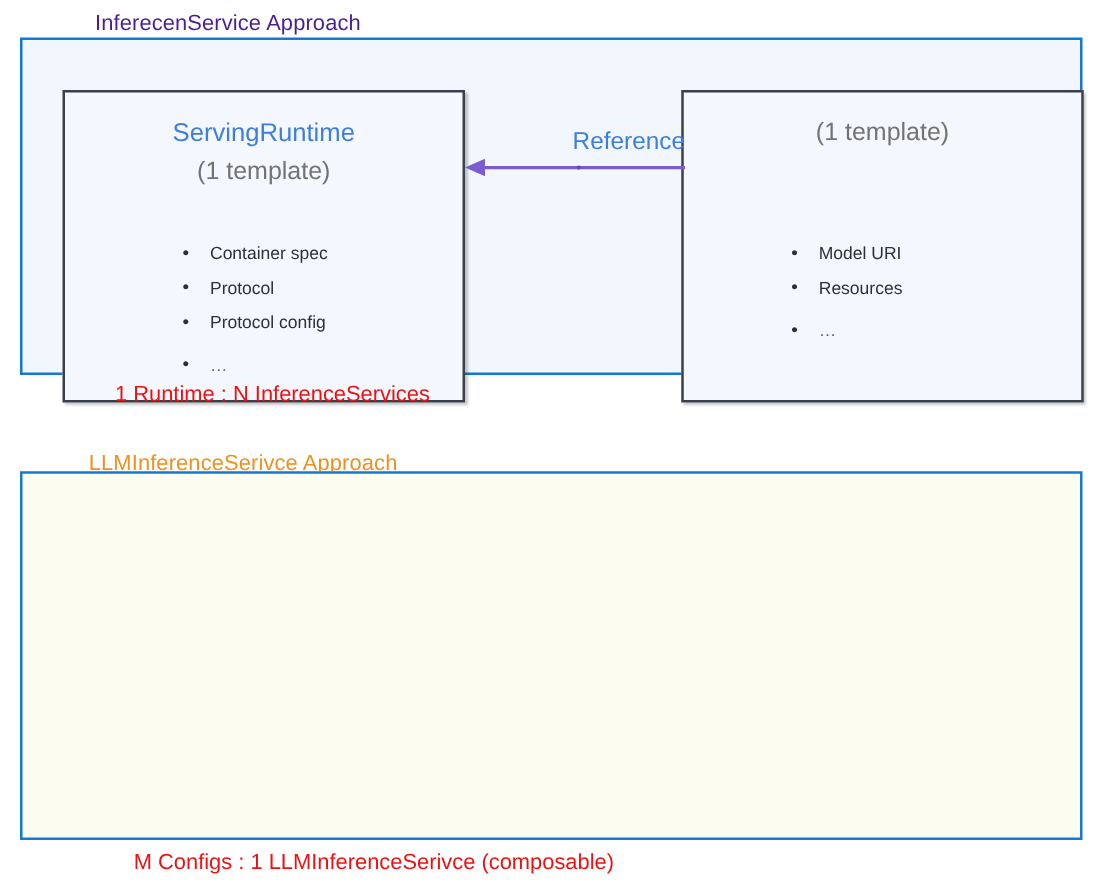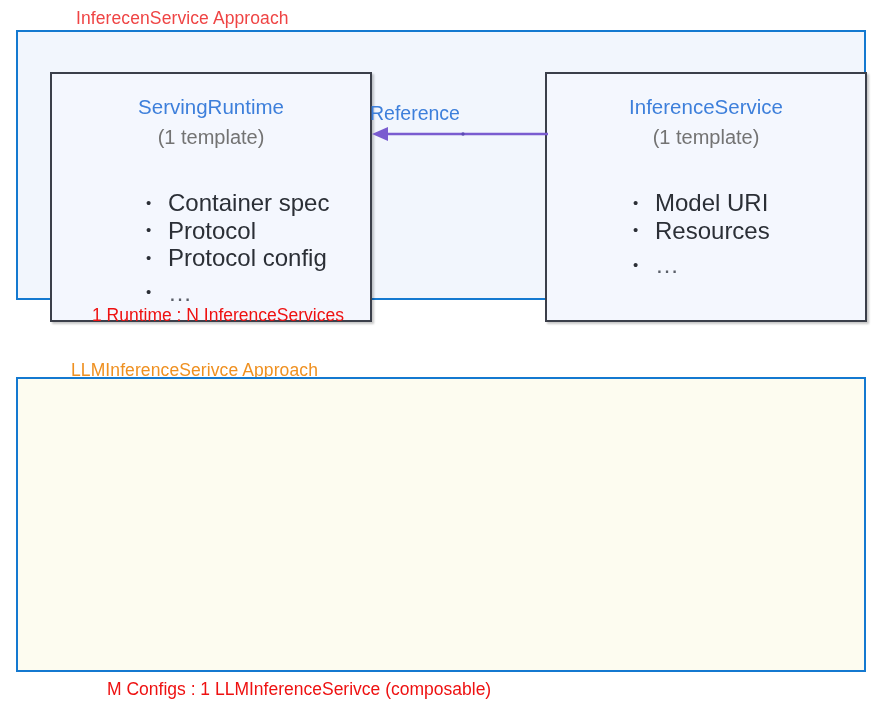"InferecenService Approach" #title-top { color: #ef4444 -> #4c1d95 }
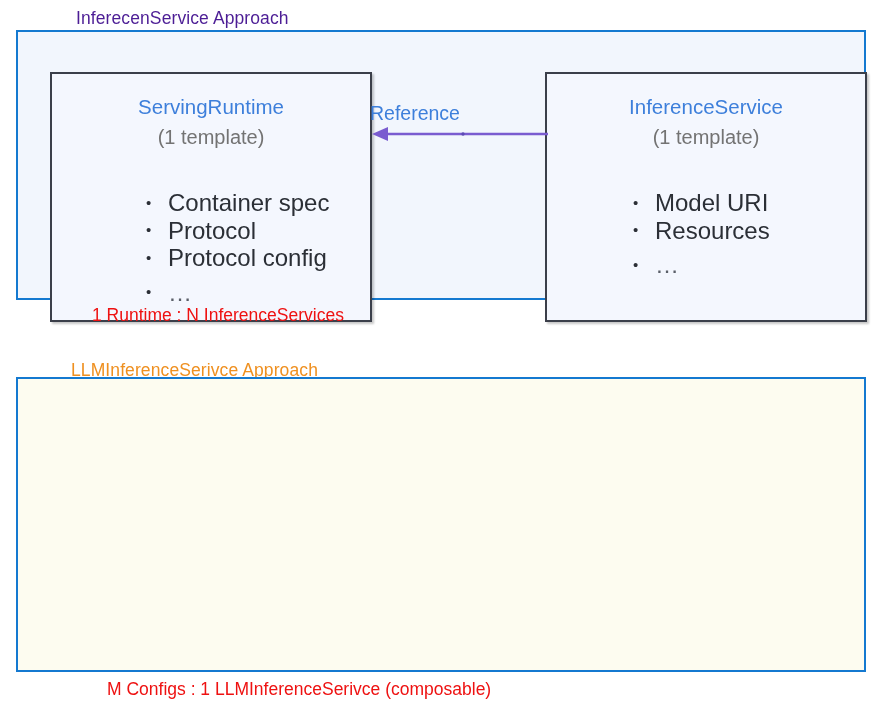"Reference" .arrow-label { text-align: left -> right }
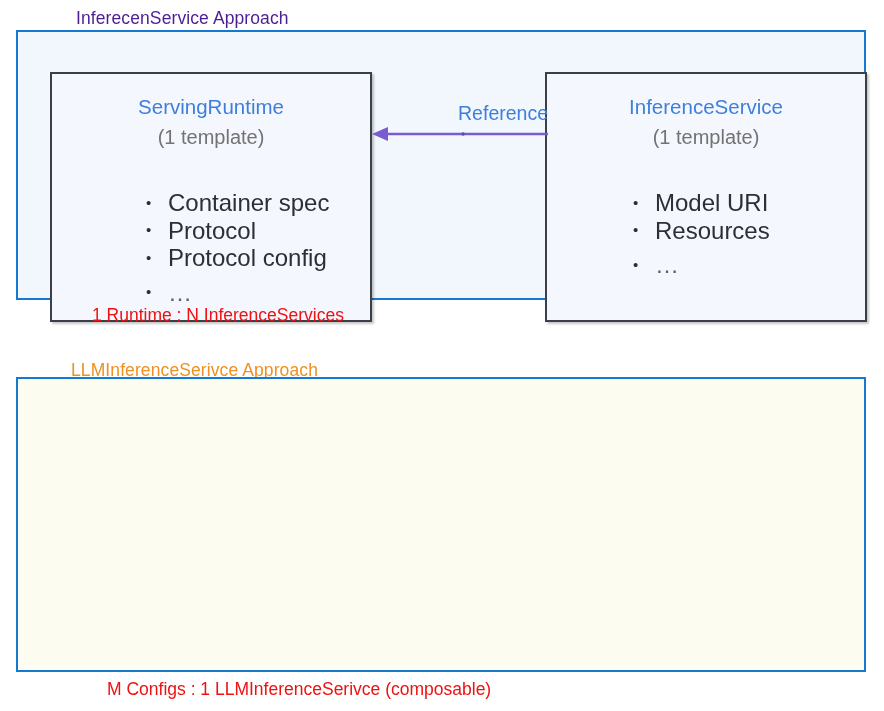"InferenceService" span { html: <span>InferenceService</span> -> none }
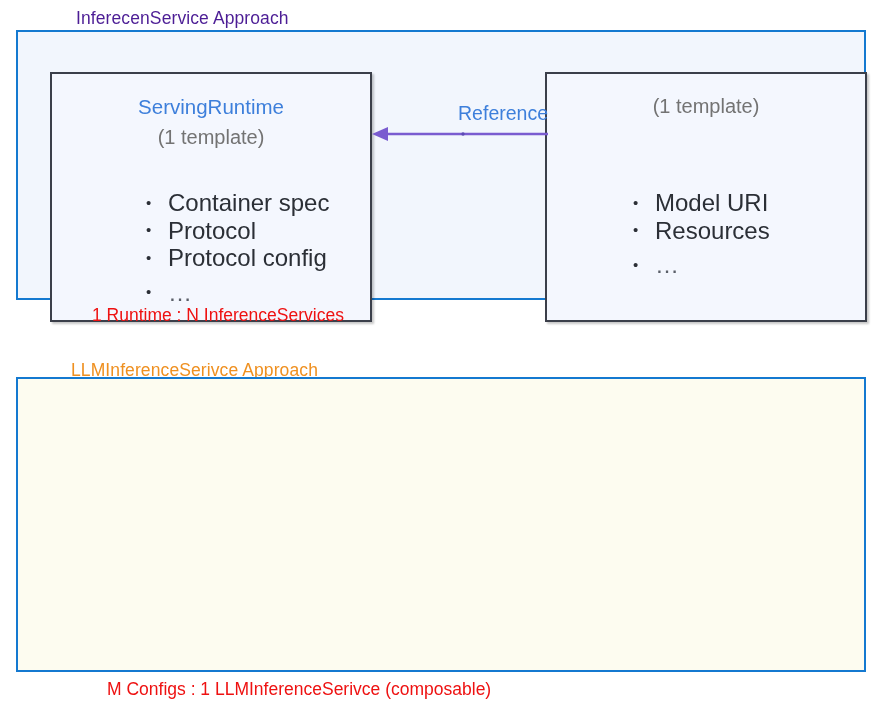"Container spec" ul.bullets li { font-size: 24px -> 14px }
